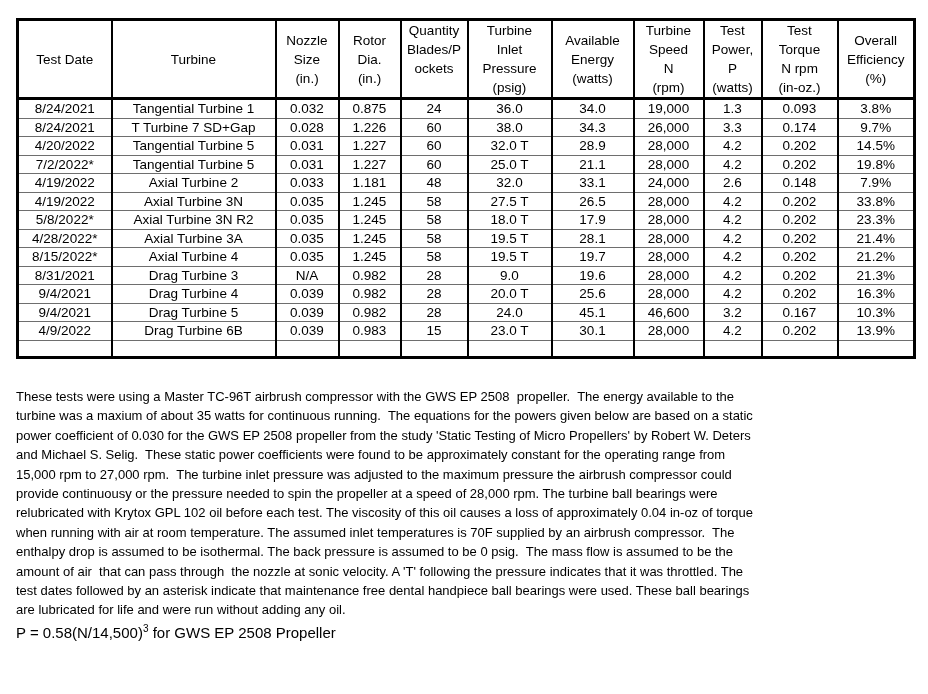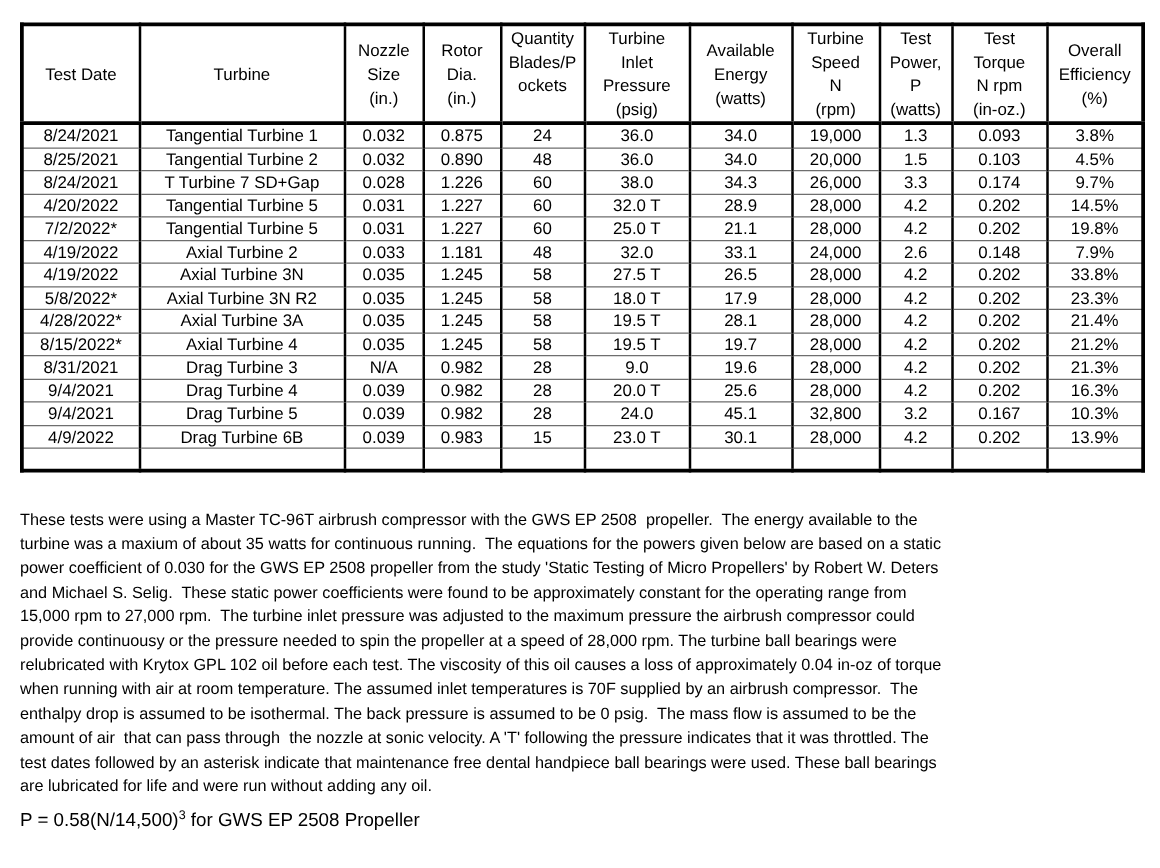"8/25/2021" tr { html: <tr> <td>8/25/2021</td> <td>Tangential Turbine 2</td> <td>0.032</td> <td>0.890</td> <td>48</td> <td>36.0</td> <td>34.0</td> <td>20,000</td> <td>1.5</td> <td>0.103</td> <td>4.5%</td> </tr> -> none }
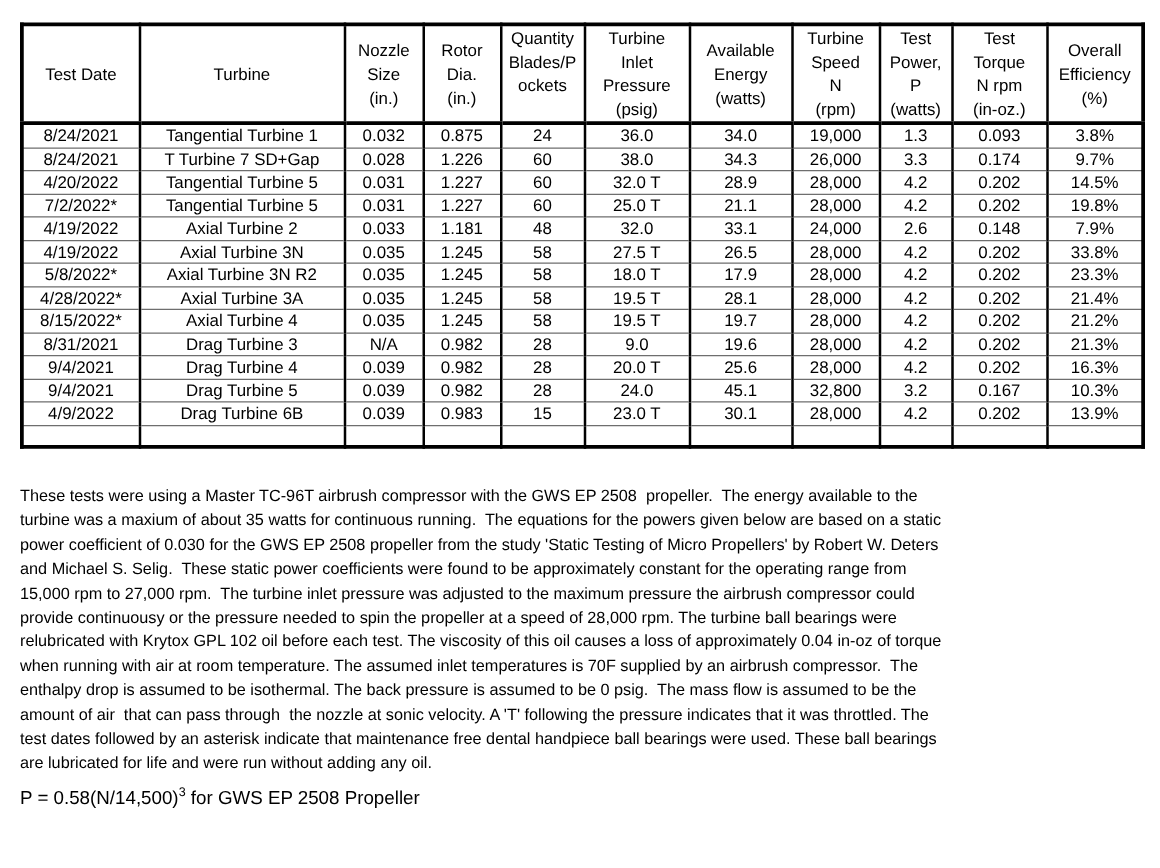"32,800" td { text: 32,800 -> 46,600 }
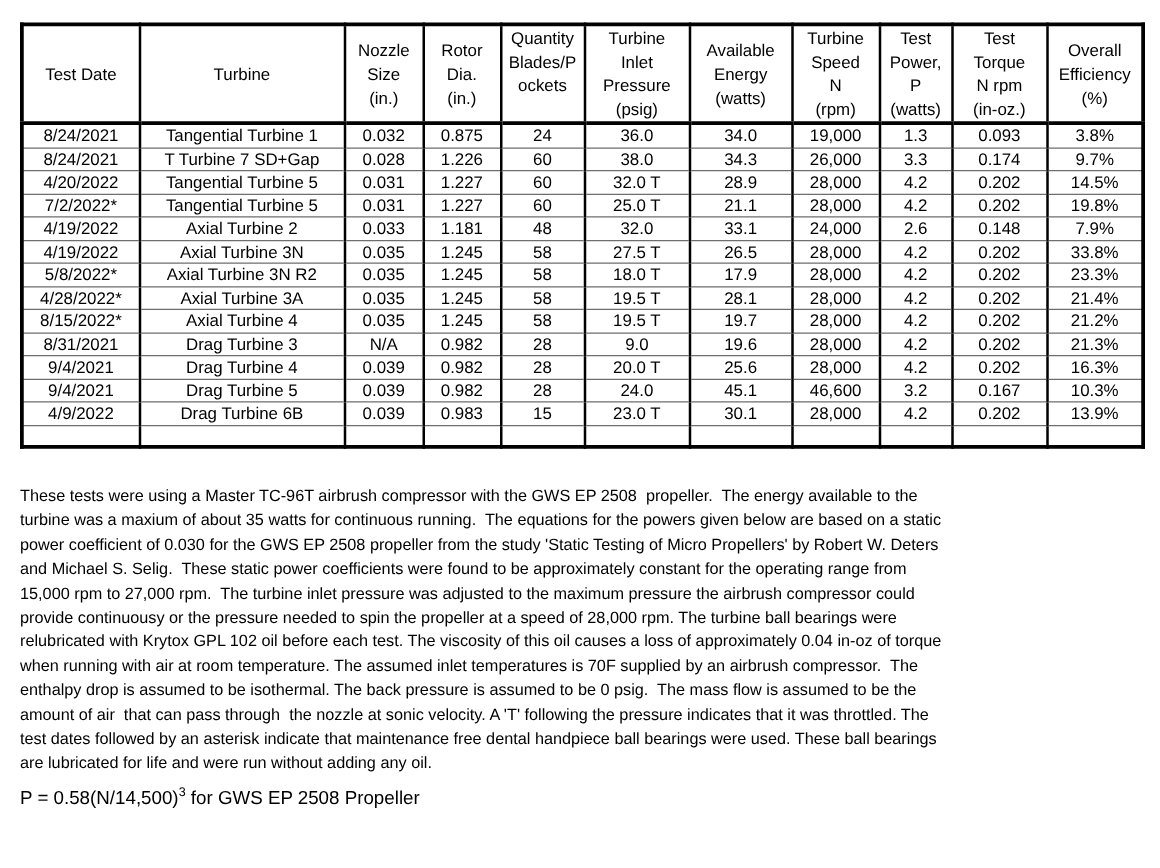"P = 0.58(N/14,500)3 for GWS" .formula { margin-top: 10px -> 4px }
